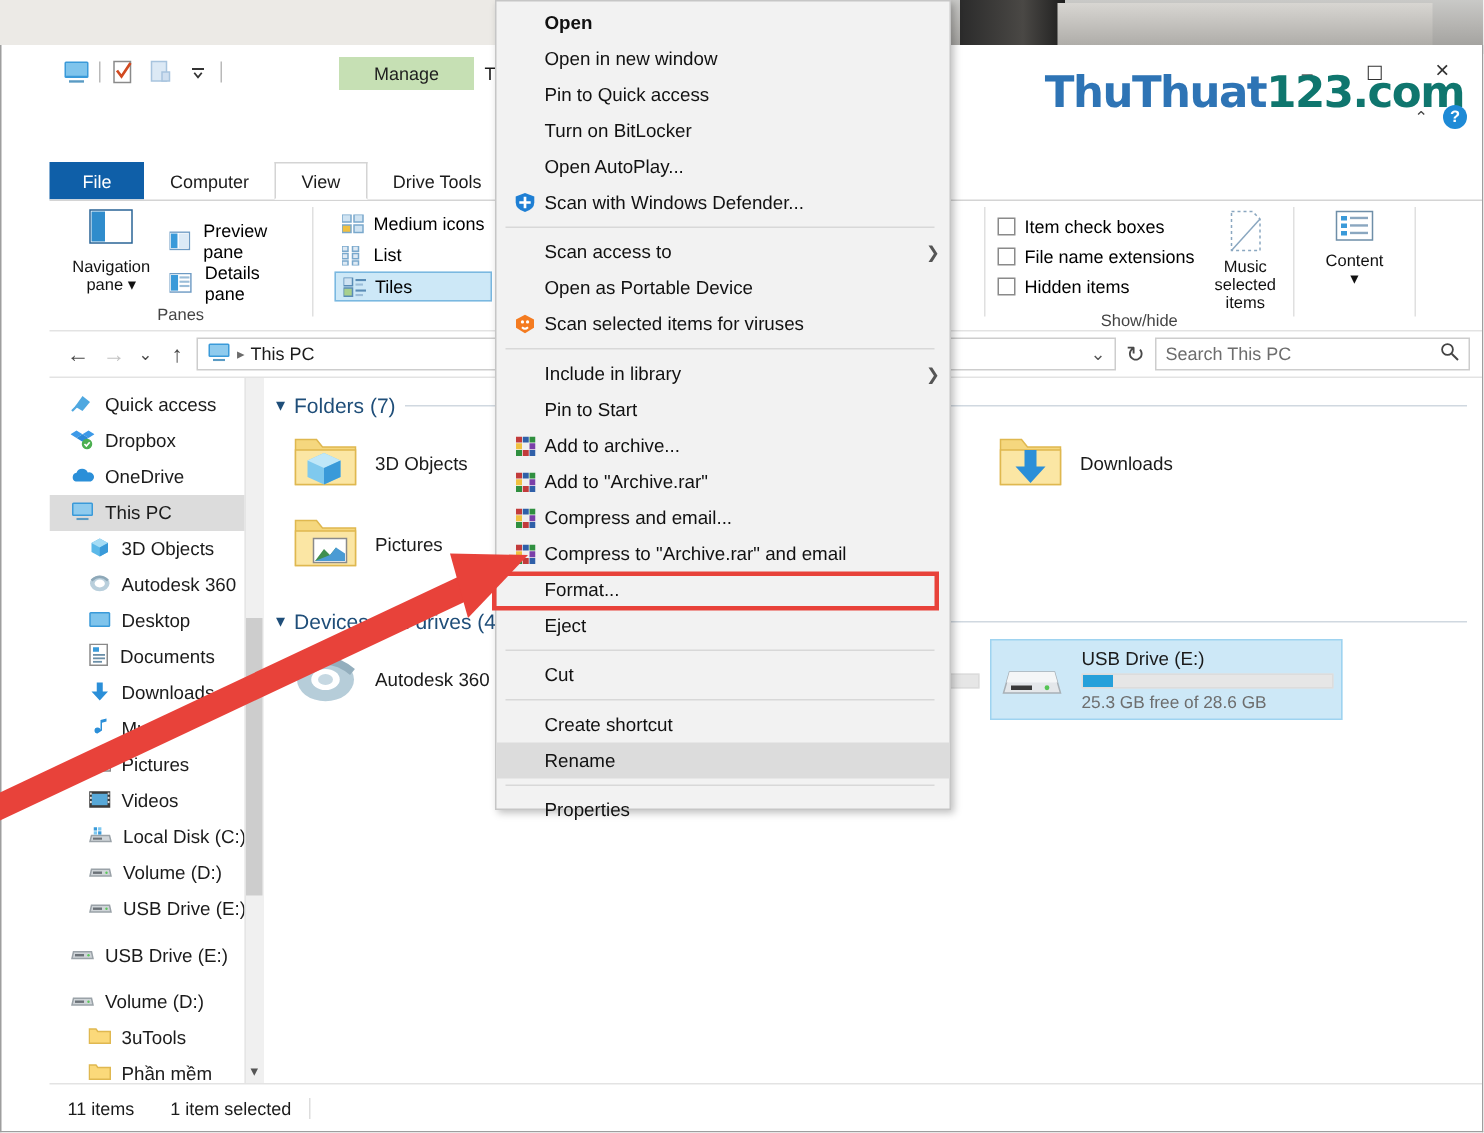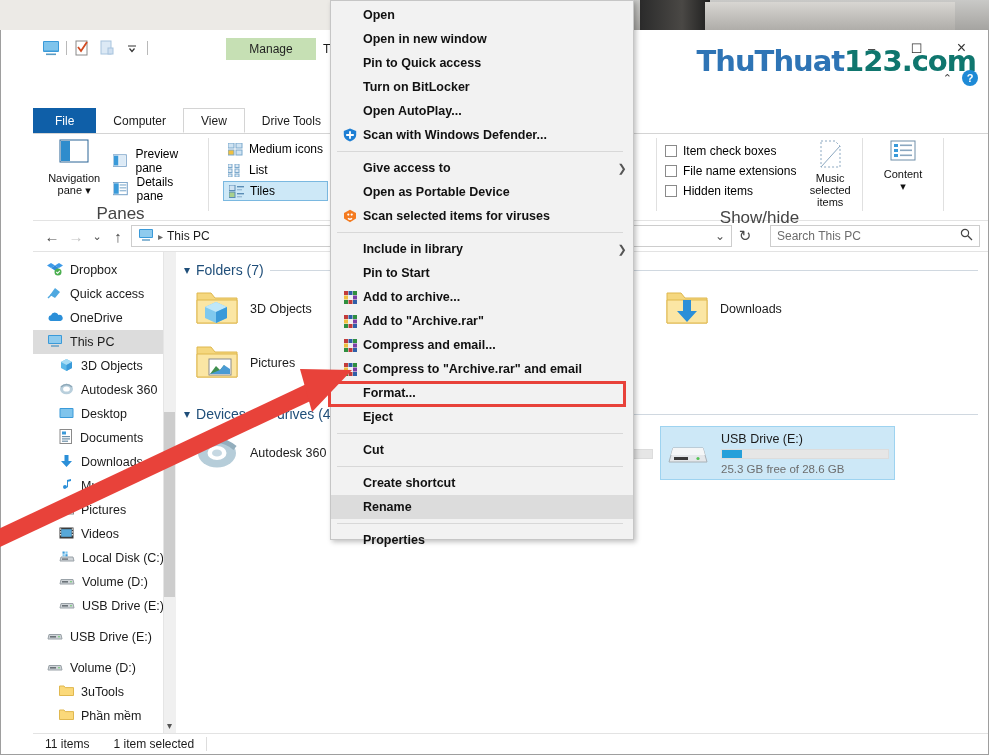"Open in new window" .mi .mlabel { font-weight: bold -> none }
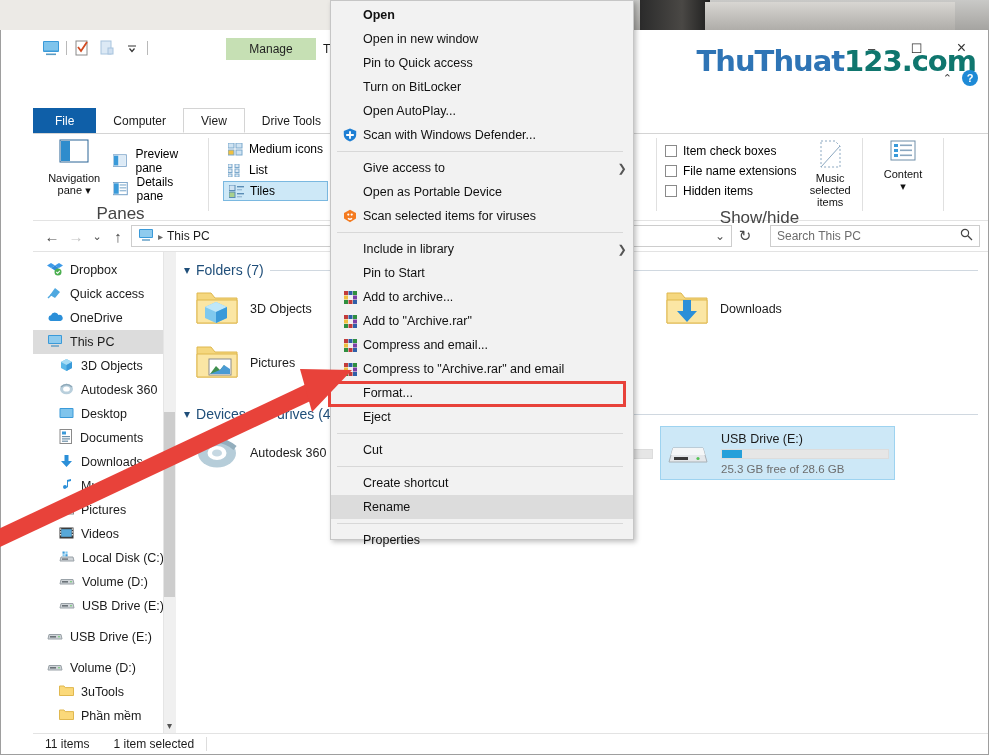"Give access to" span.mlabel { text: Give -> Scan }
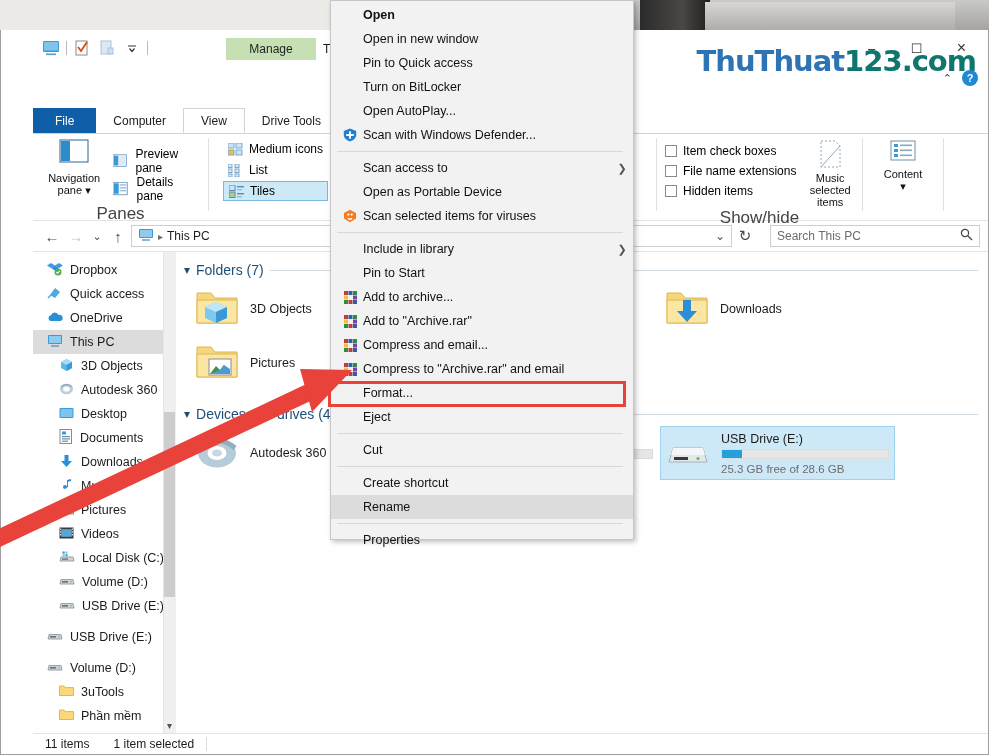"Panes" .rgroup-label { font-size: 17px -> 11px }
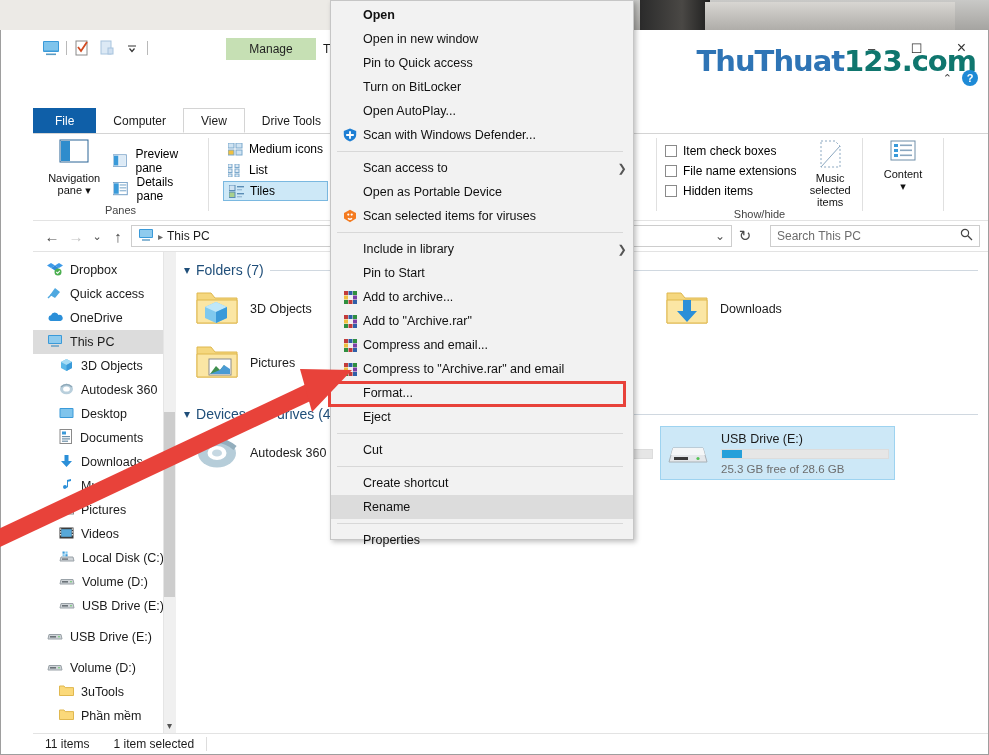"Search This PC" .search-field { margin-left: 12px -> none }
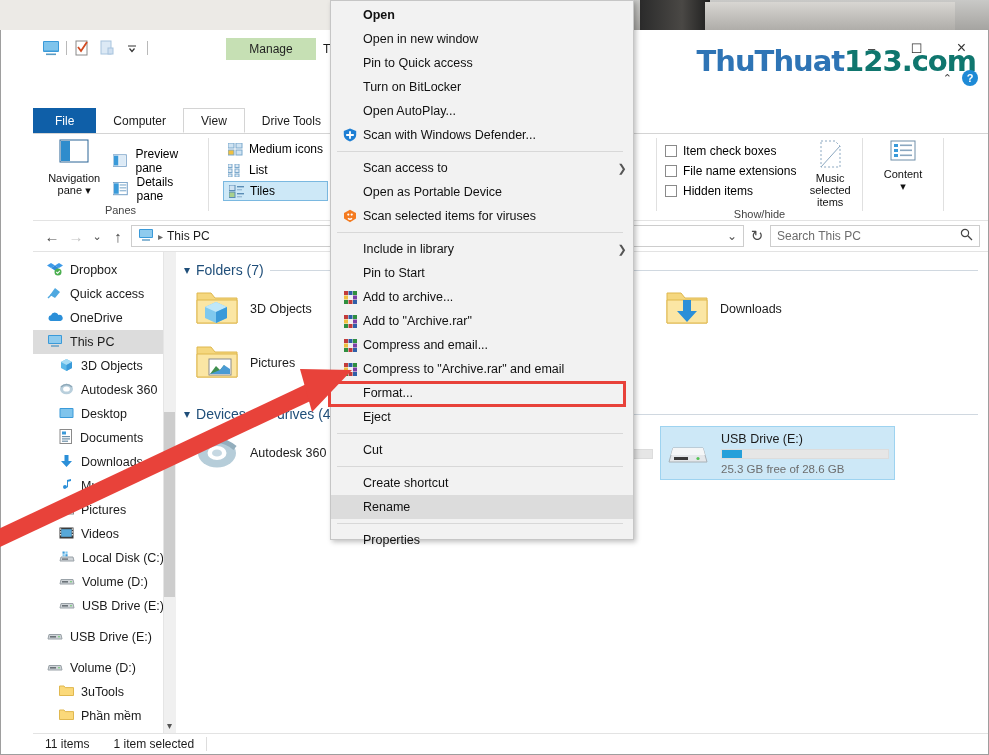"Dropbox" div.nav-item { order: before "Quick access" -> after "Quick access" }
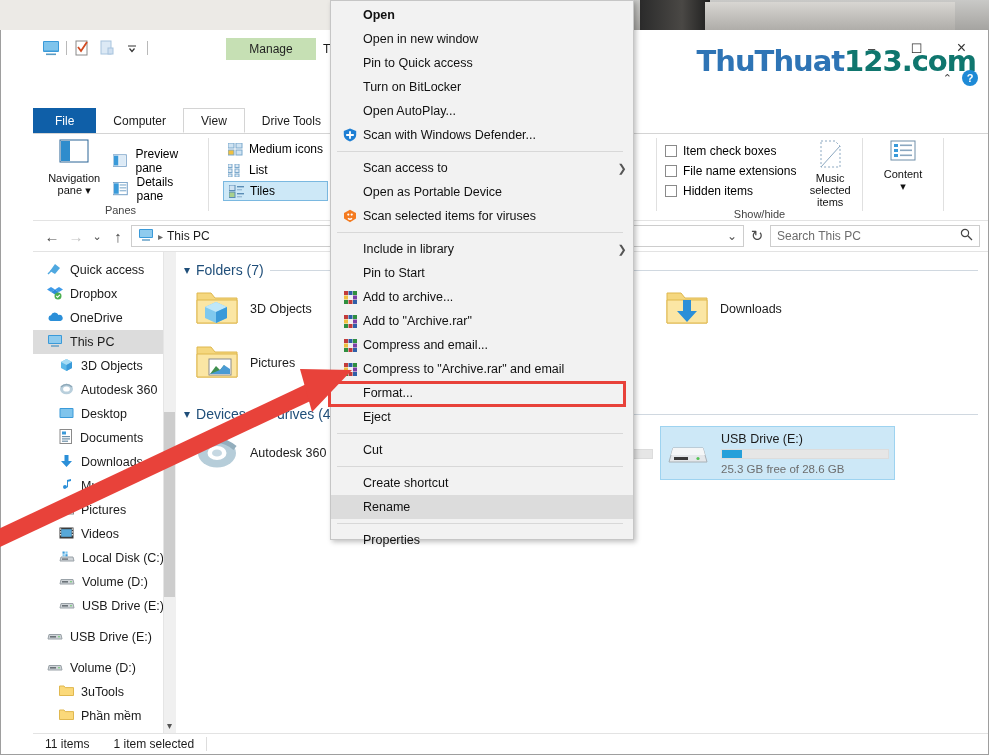"11 items" .statusbar { height: 21px -> 32px }
